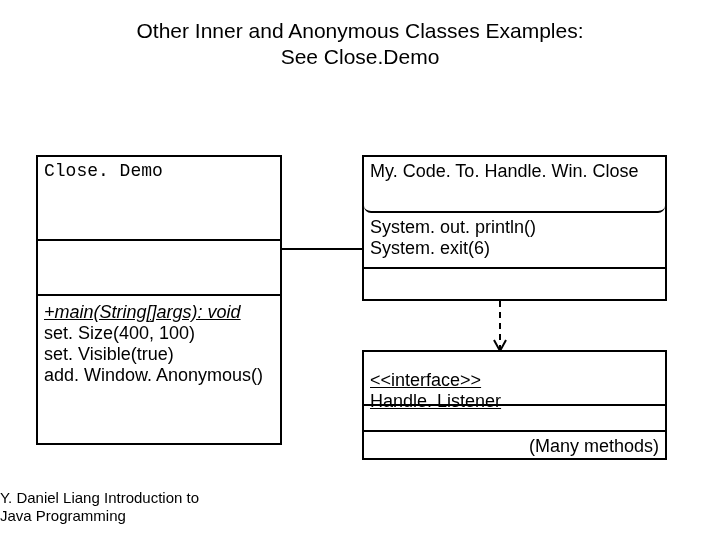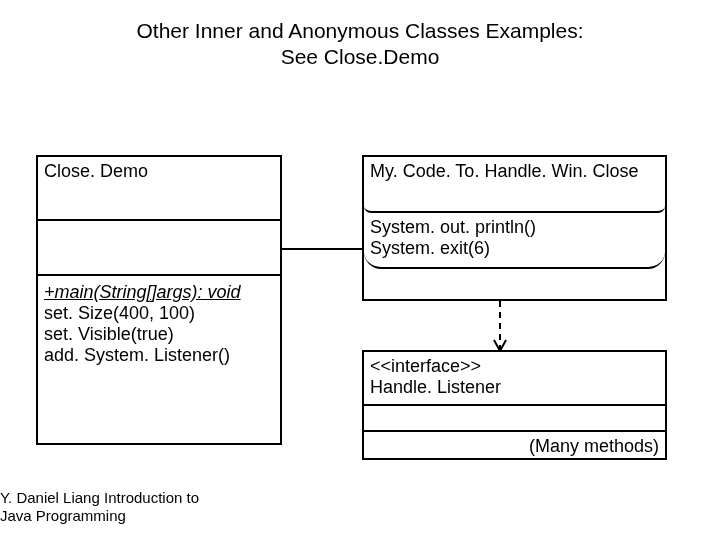"Close. Demo" div.compart { font-family: none -> Liberation Mono, monospace; height: 64px -> 84px }
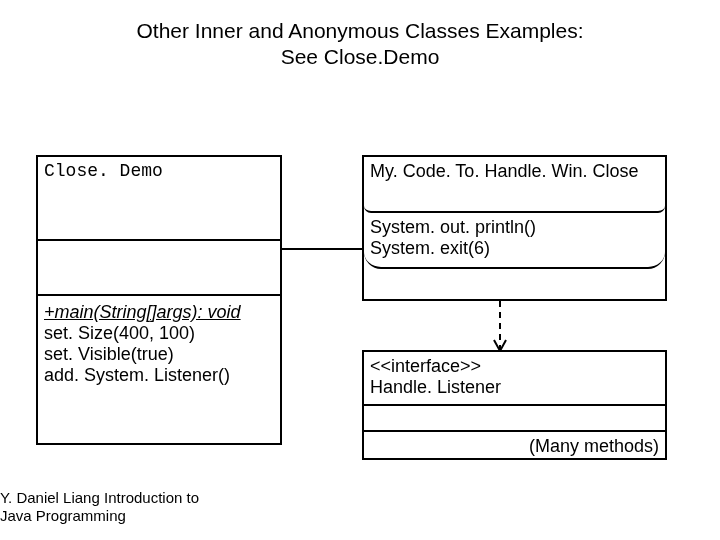"System. out. println()" div.compart { border-radius: 17px -> none }
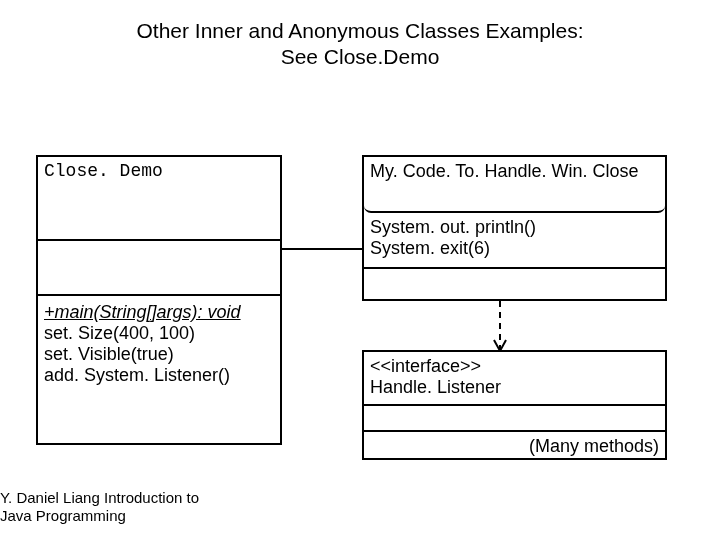"add. System. Listener()" div { text: System. Listener -> Window. Anonymous }
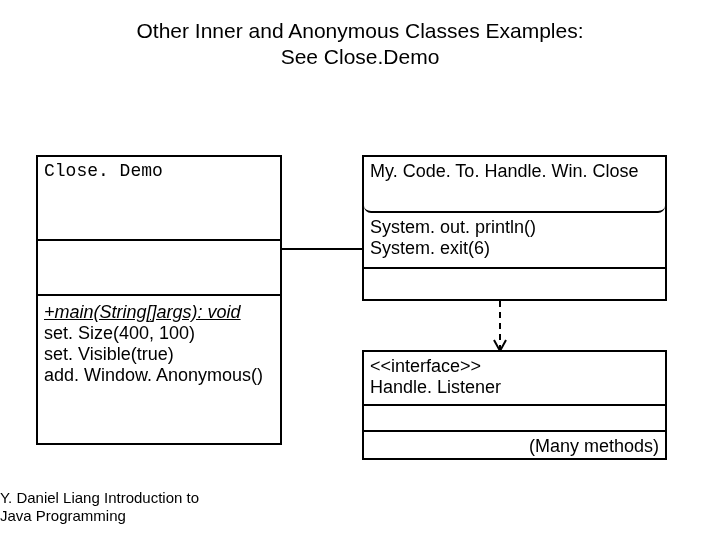"<<interface>>" div.compart { padding-top: 4px -> 18px; text-decoration: none -> underline }
